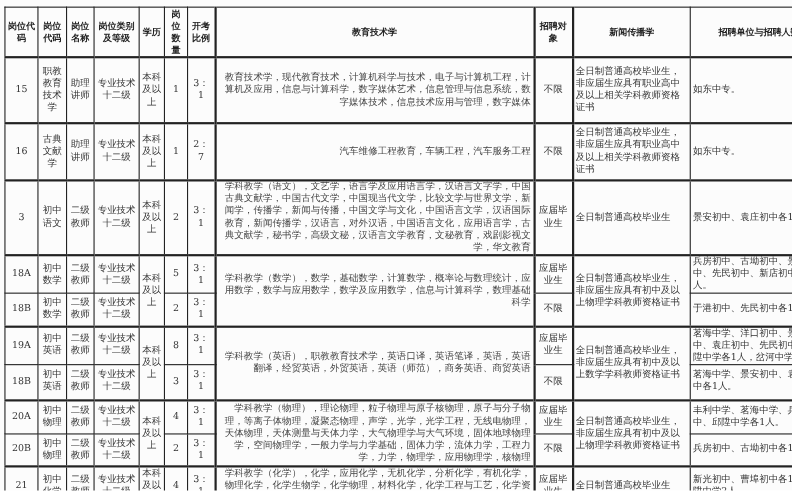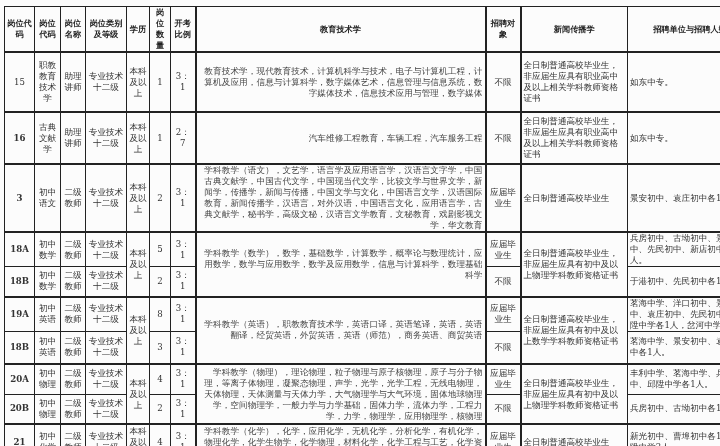"16" td.code { font-weight: bold -> normal }
